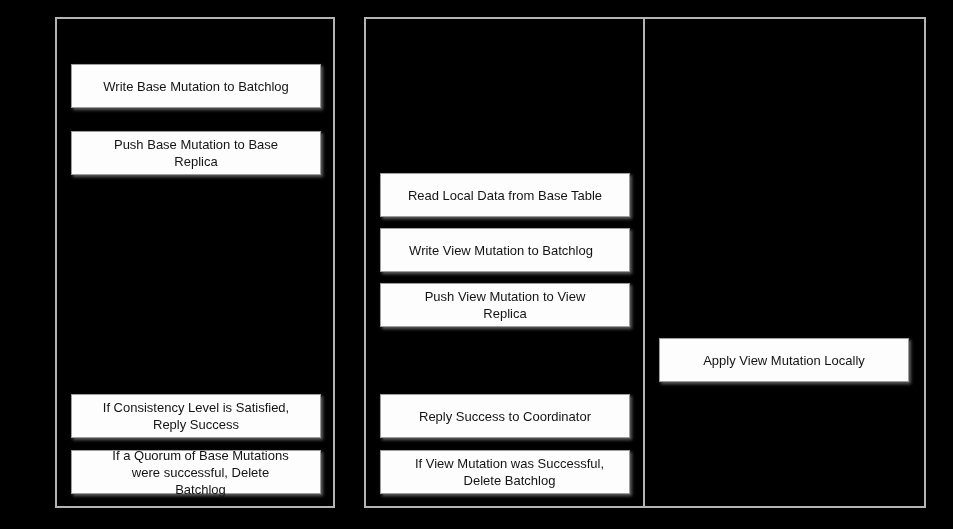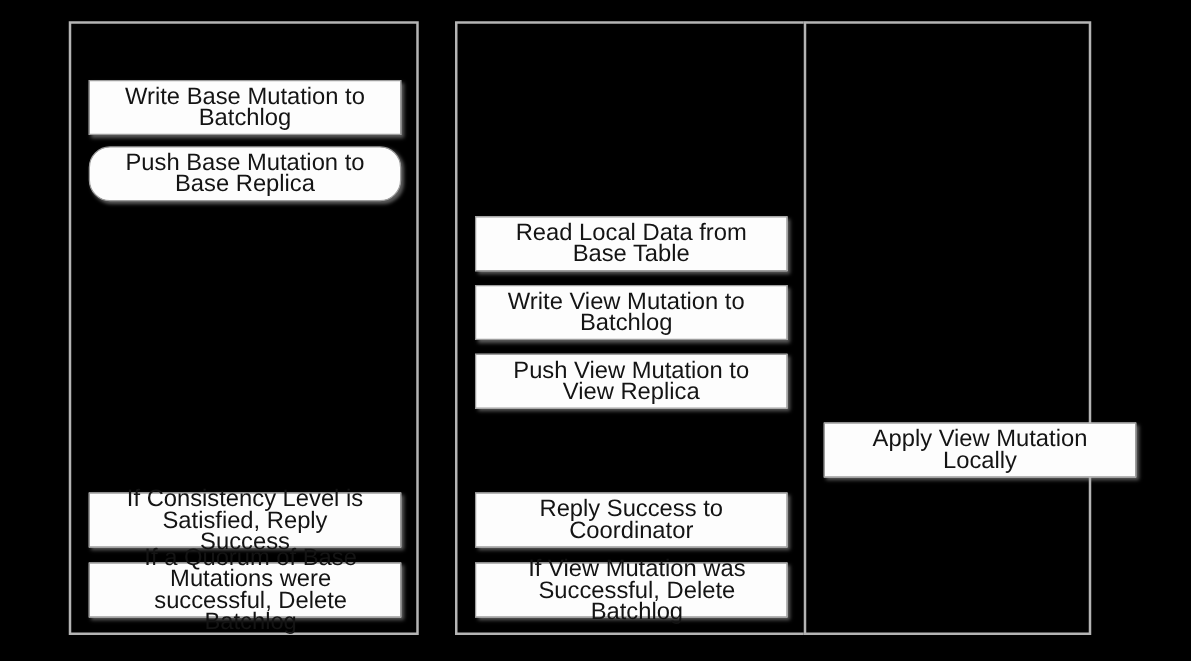"Write Base Mutation to Batchlog" .step { font-size: 19px -> 13px }
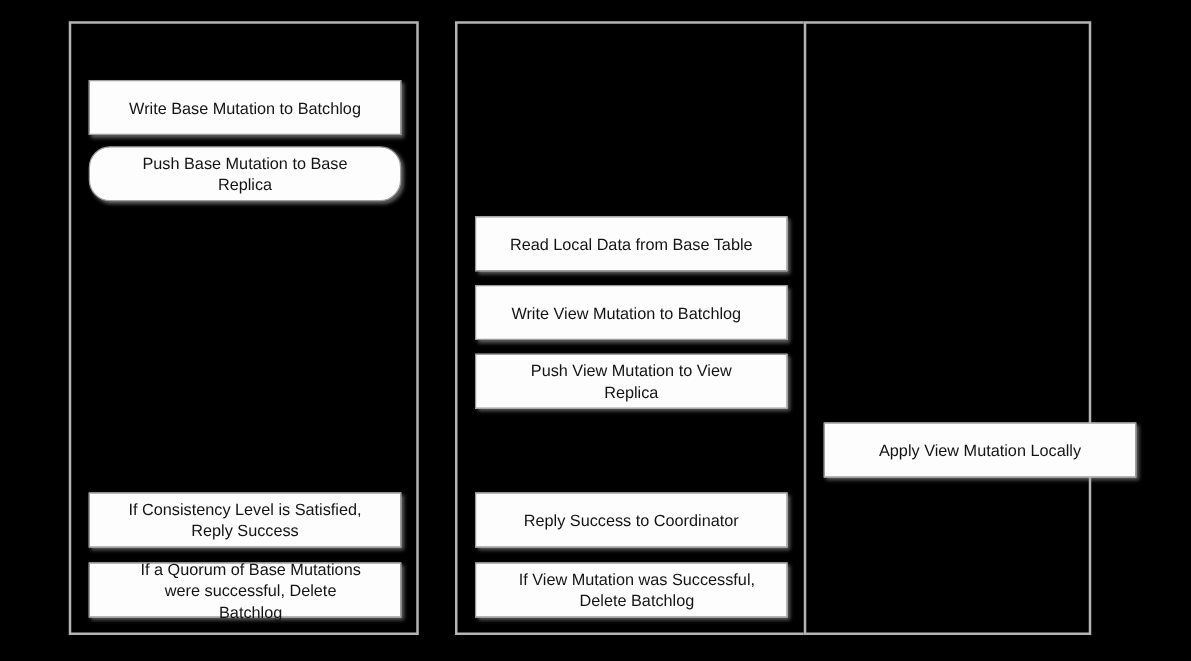"Push Base Mutation to Base" .s1 { border-radius: 17px -> none; top: 98px -> 112px }
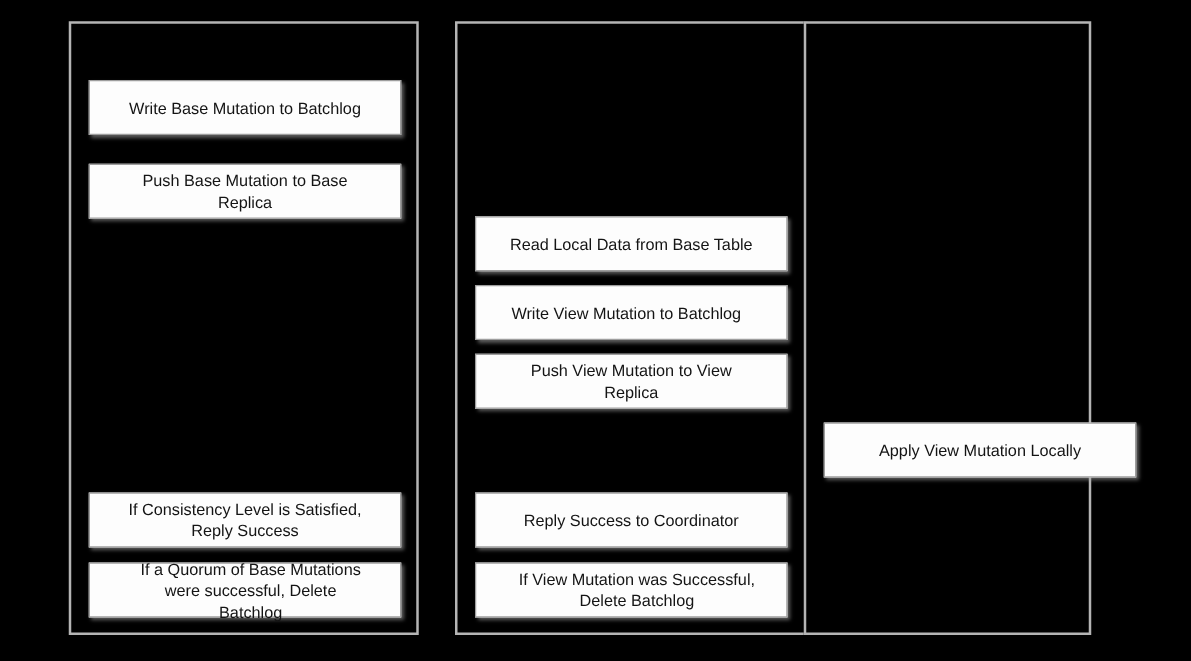"Apply View Mutation Locally" .lane-3 { width: 230px -> 283px }
